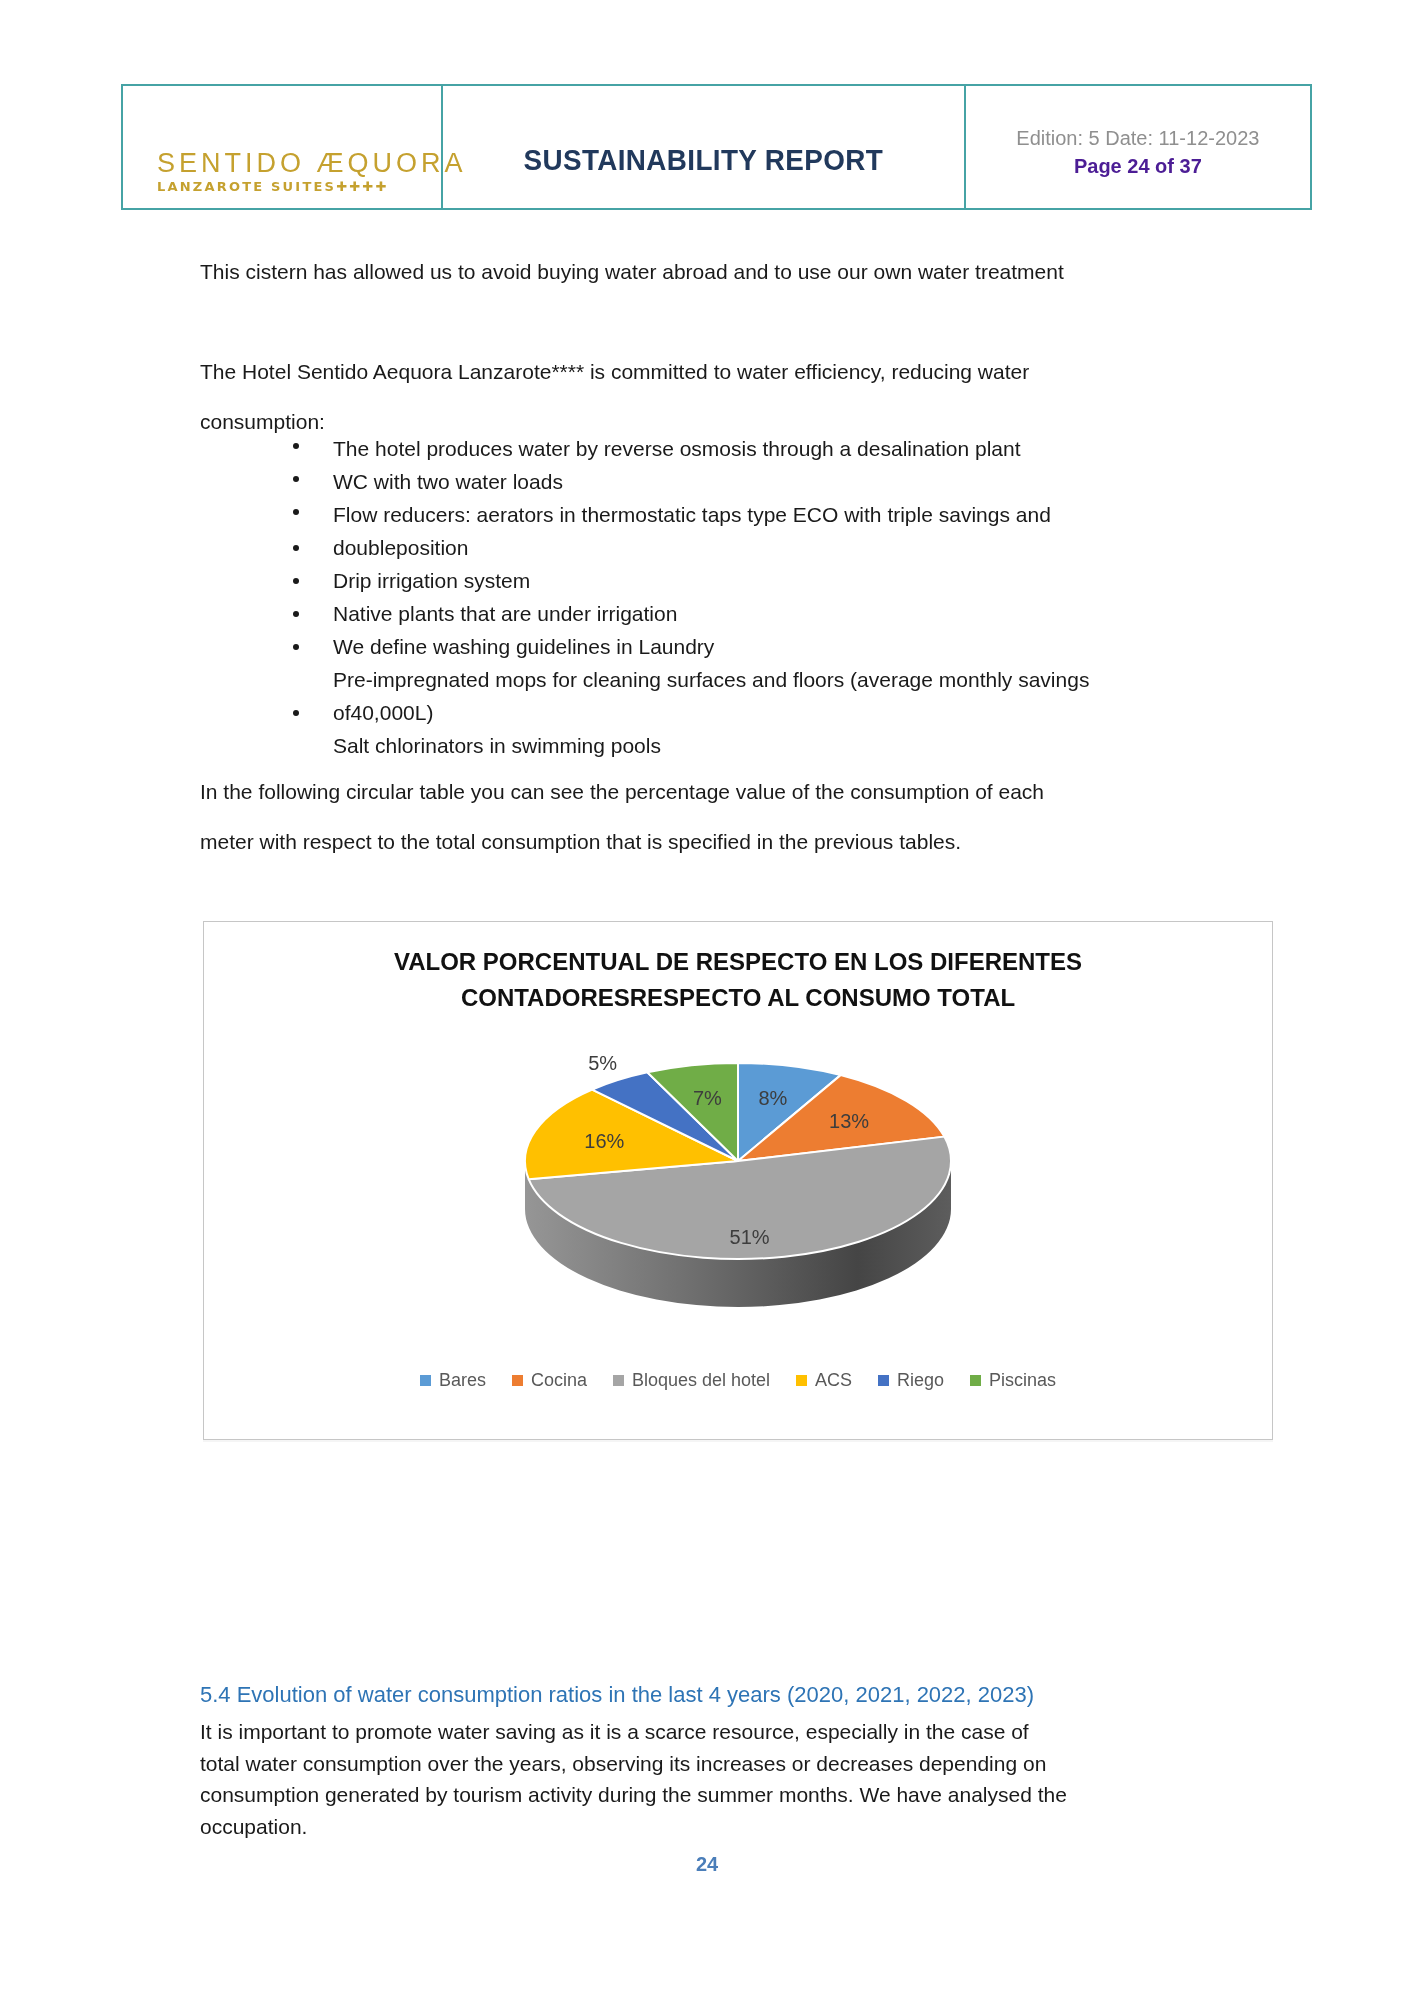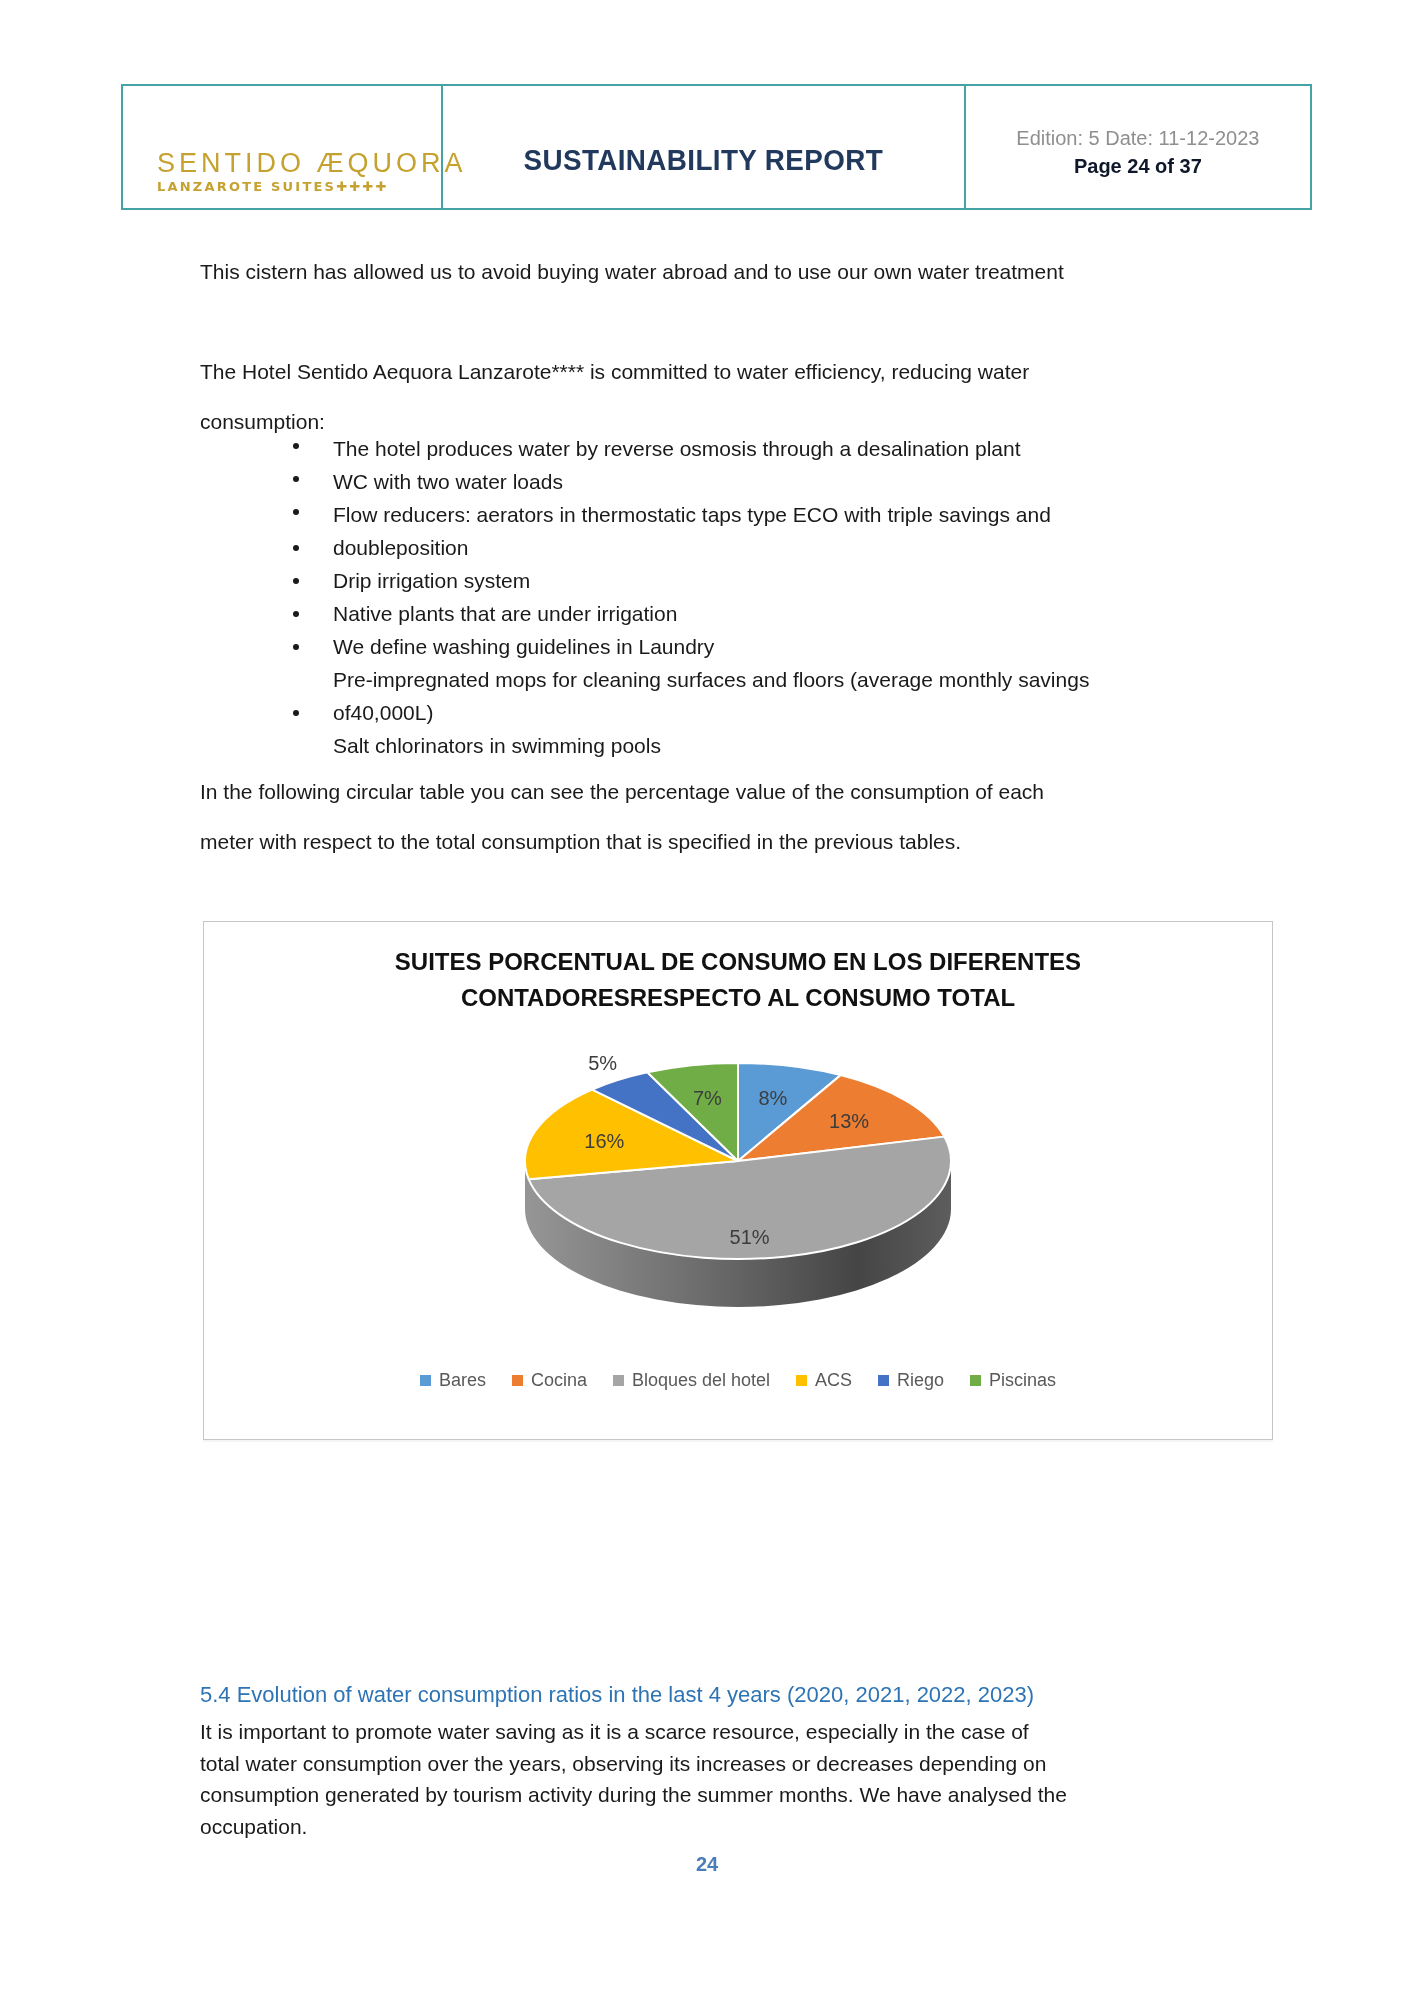"Page 24 of 37" .pageinfo-line { color: #0f172a -> #4c1d95 }
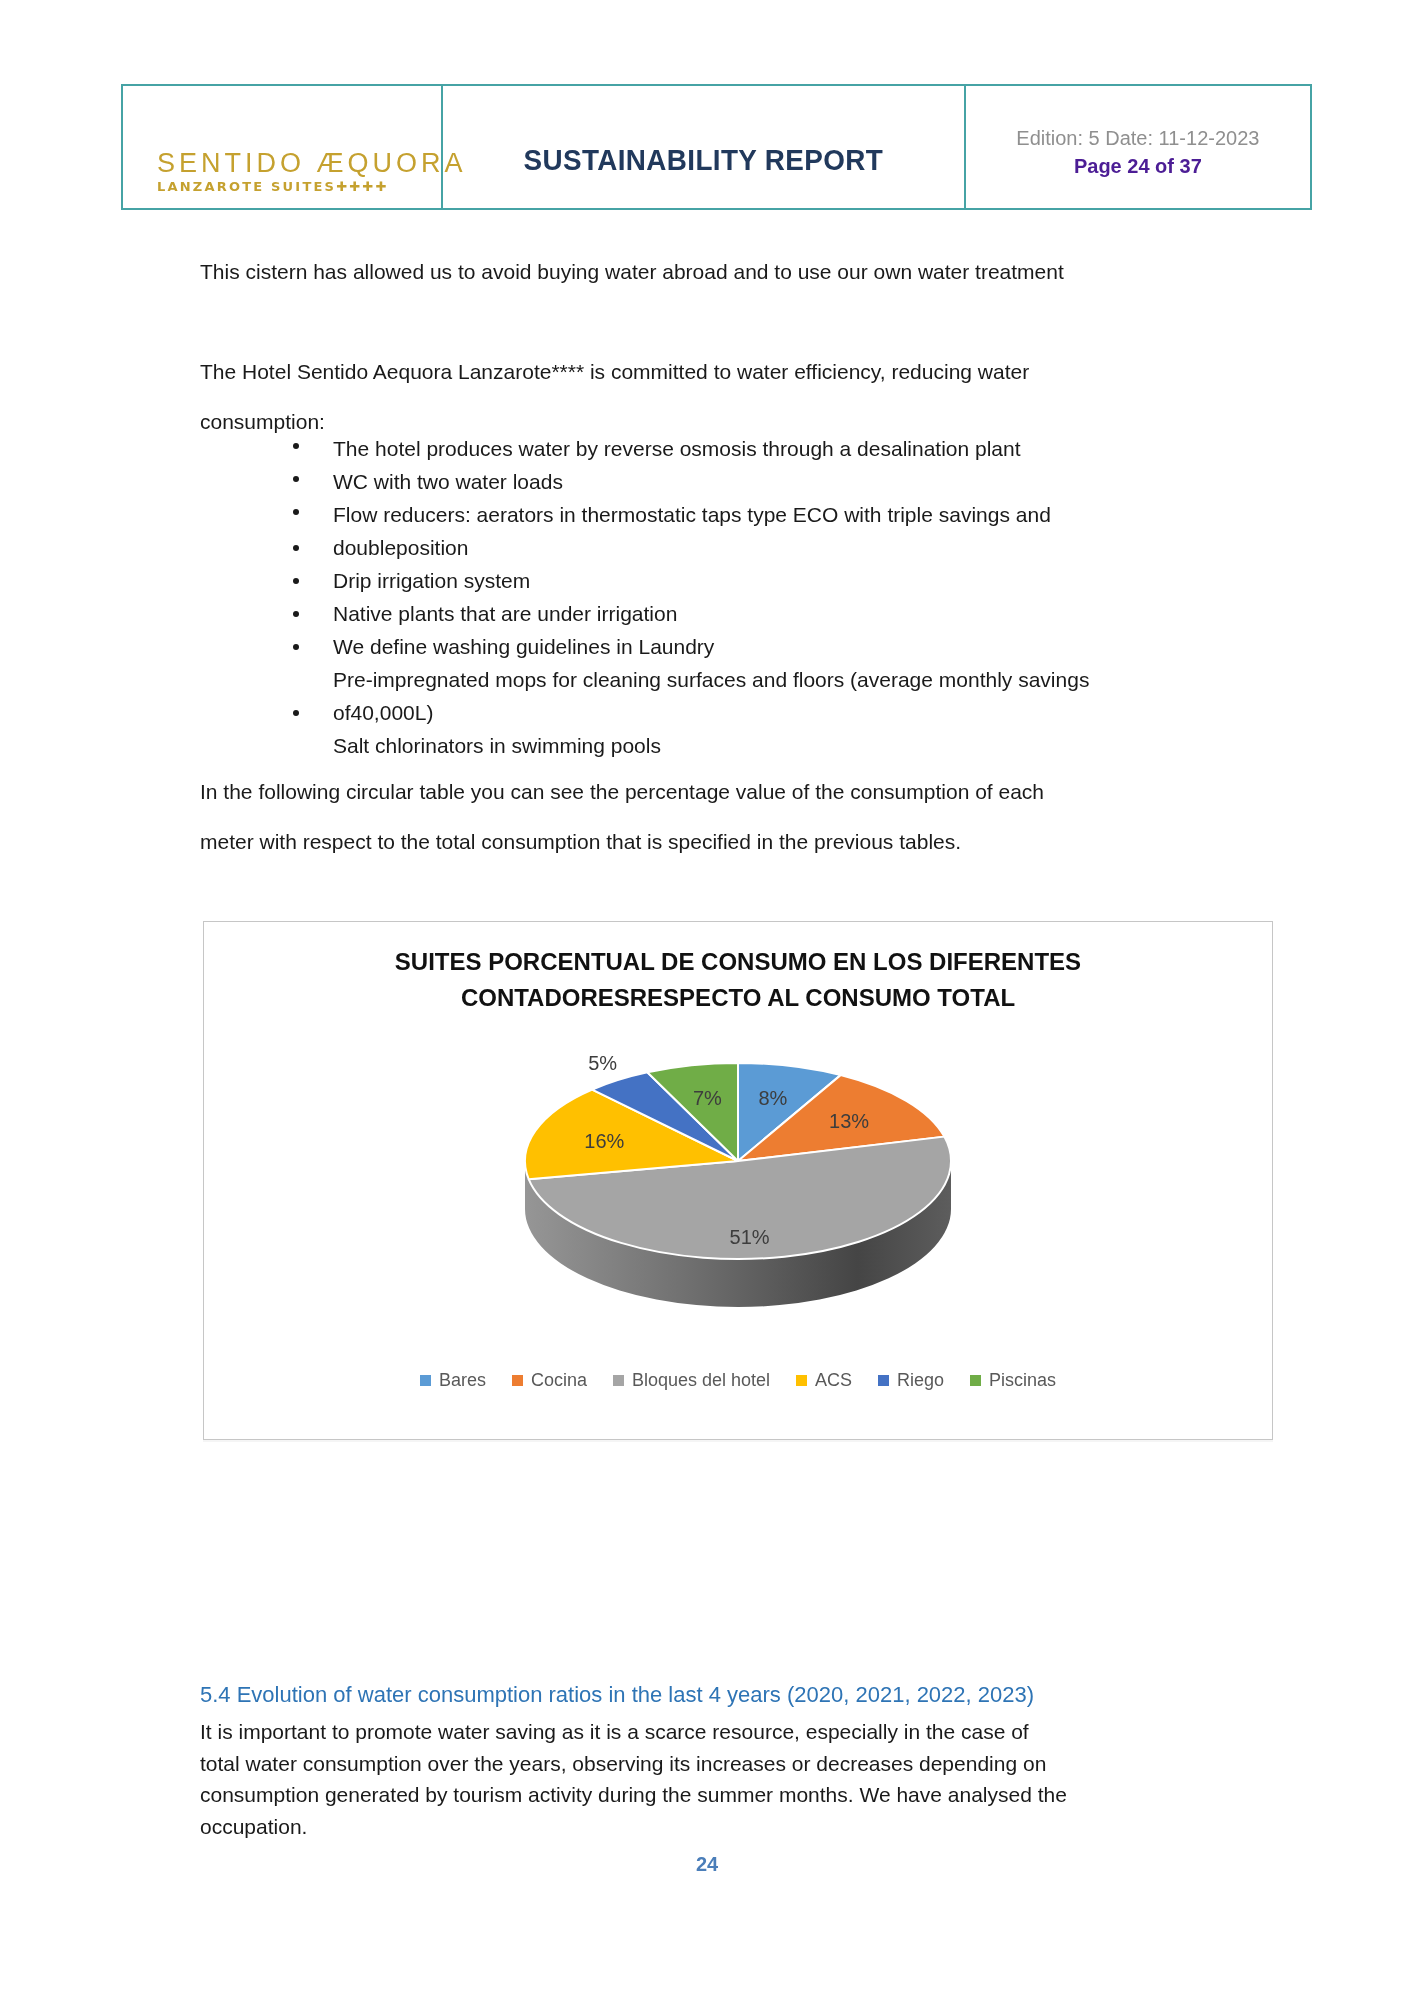"SUITES PORCENTUAL DE CONSUMO EN" span.line { text: SUITES PORCENTUAL DE CONSUMO -> VALOR PORCENTUAL DE RESPECTO }
